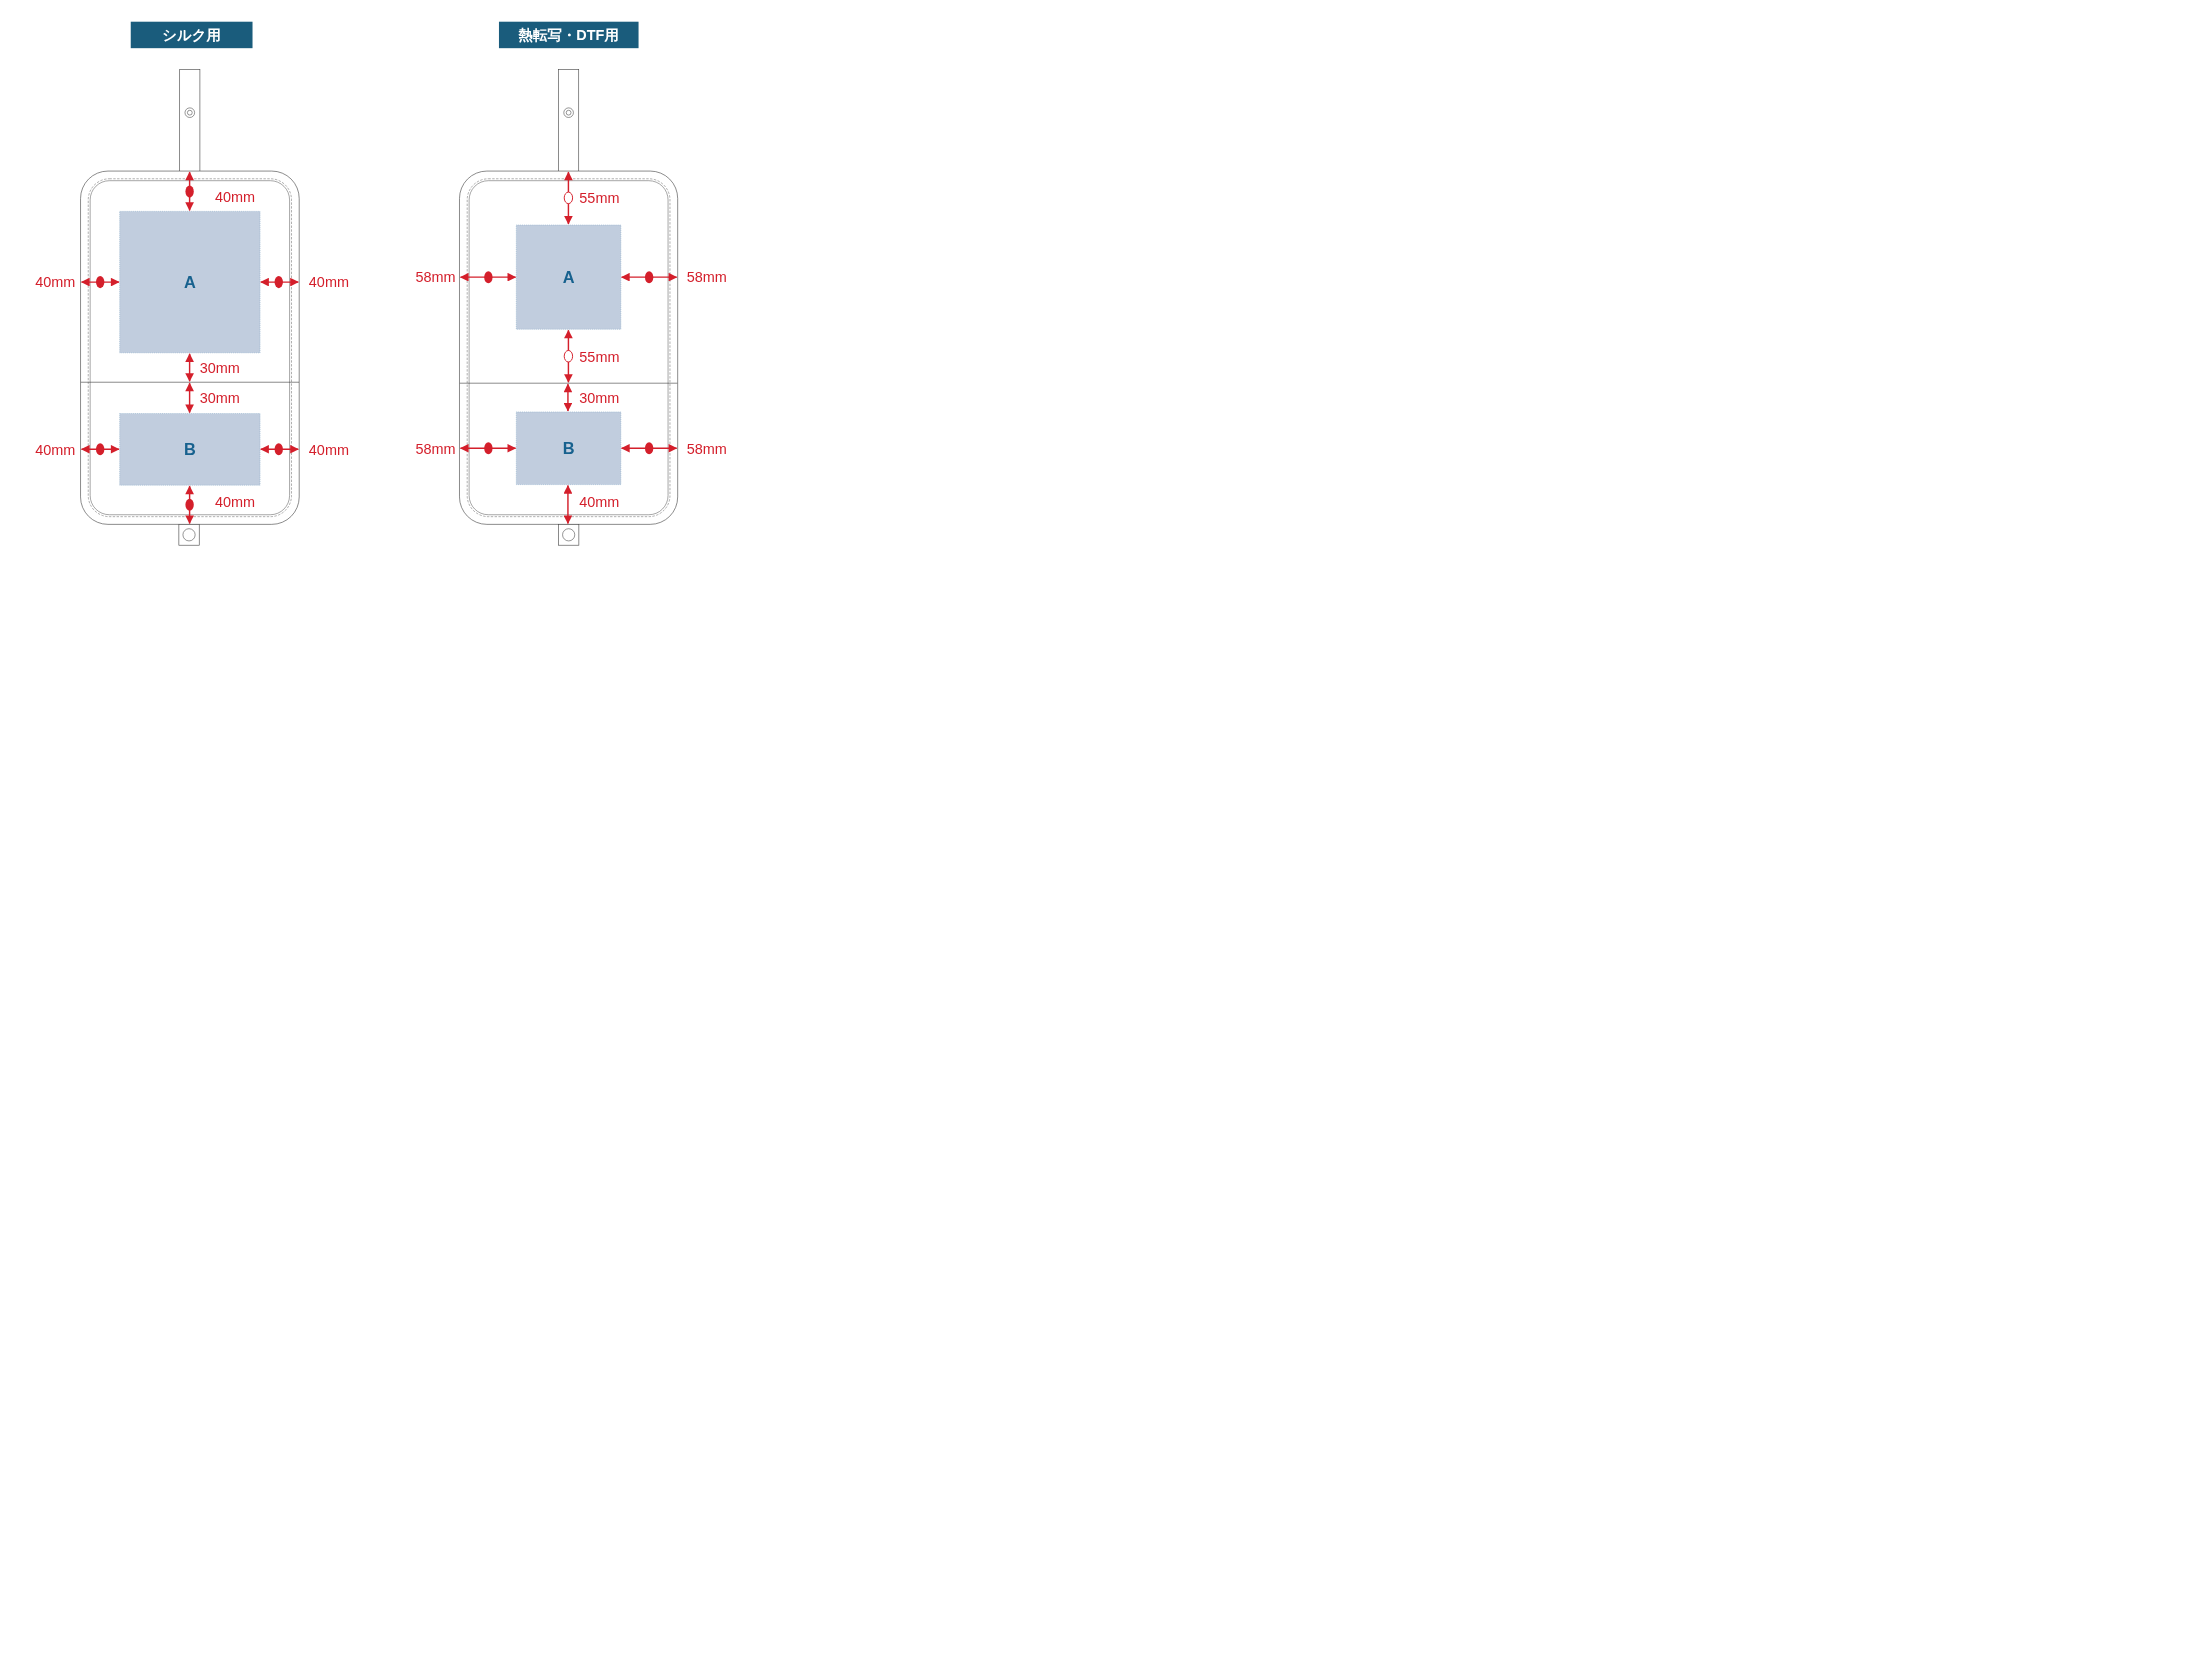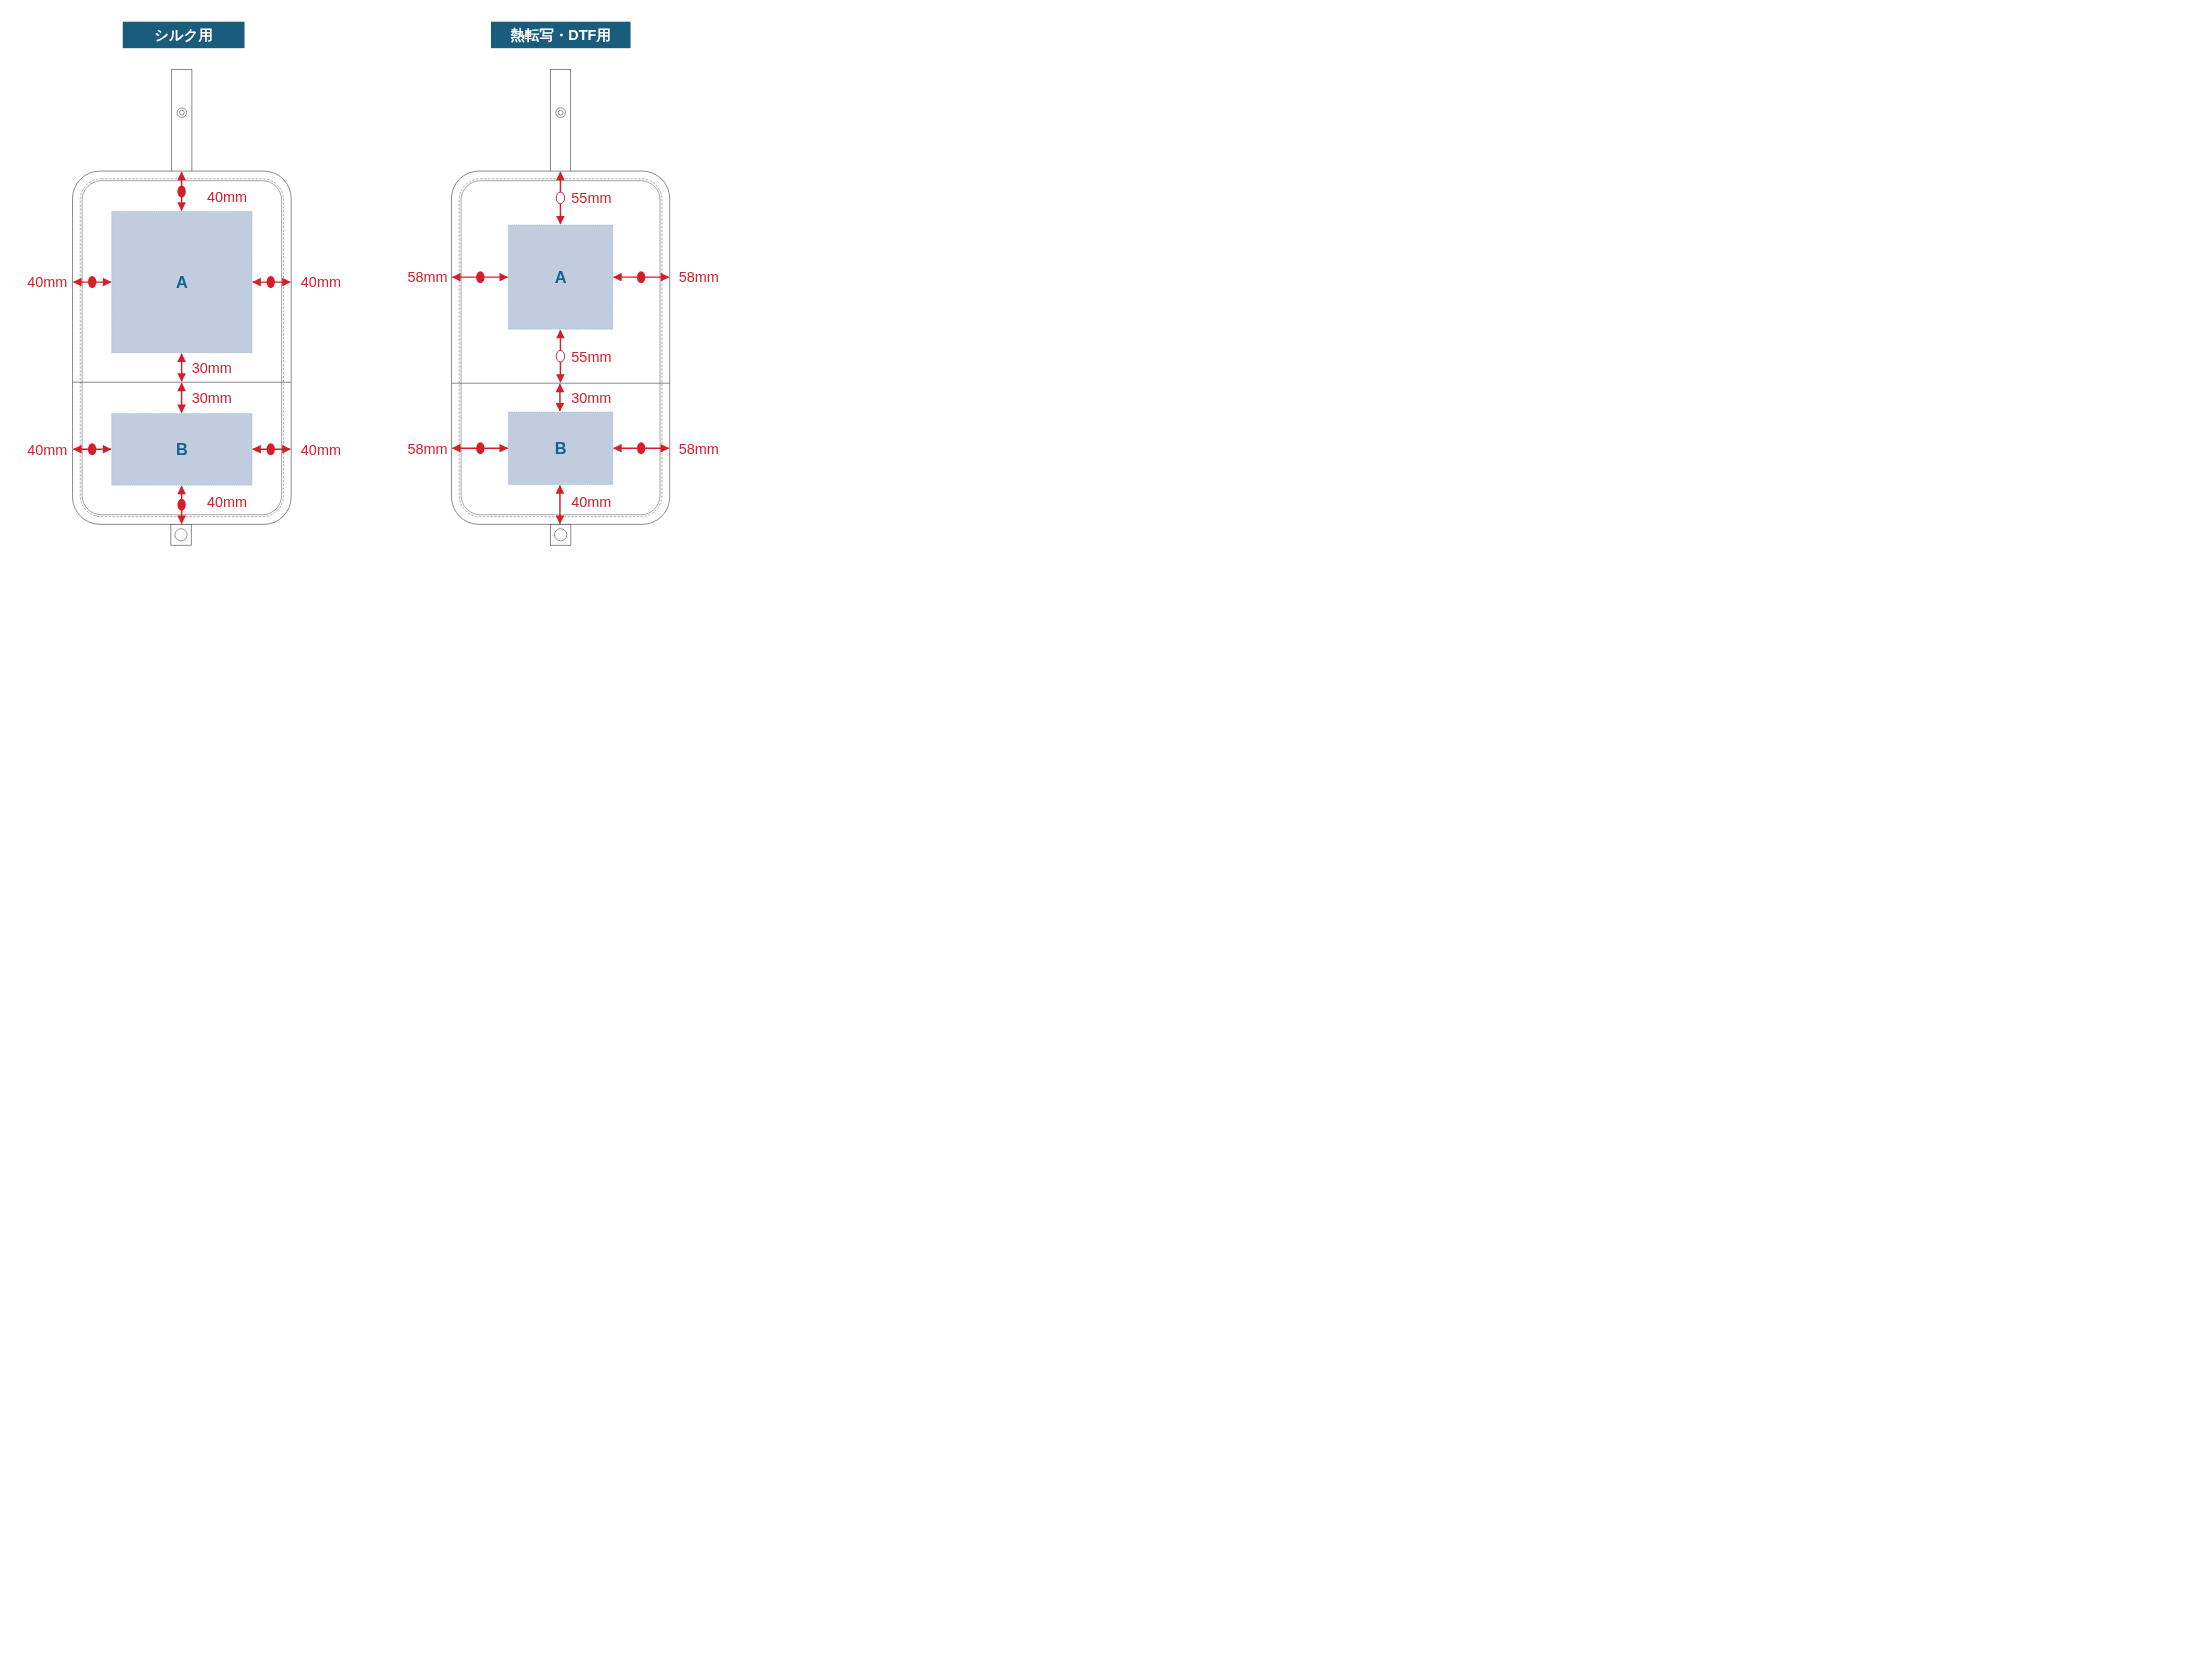"シルク用" .canvas { margin-left: none -> 8px }
